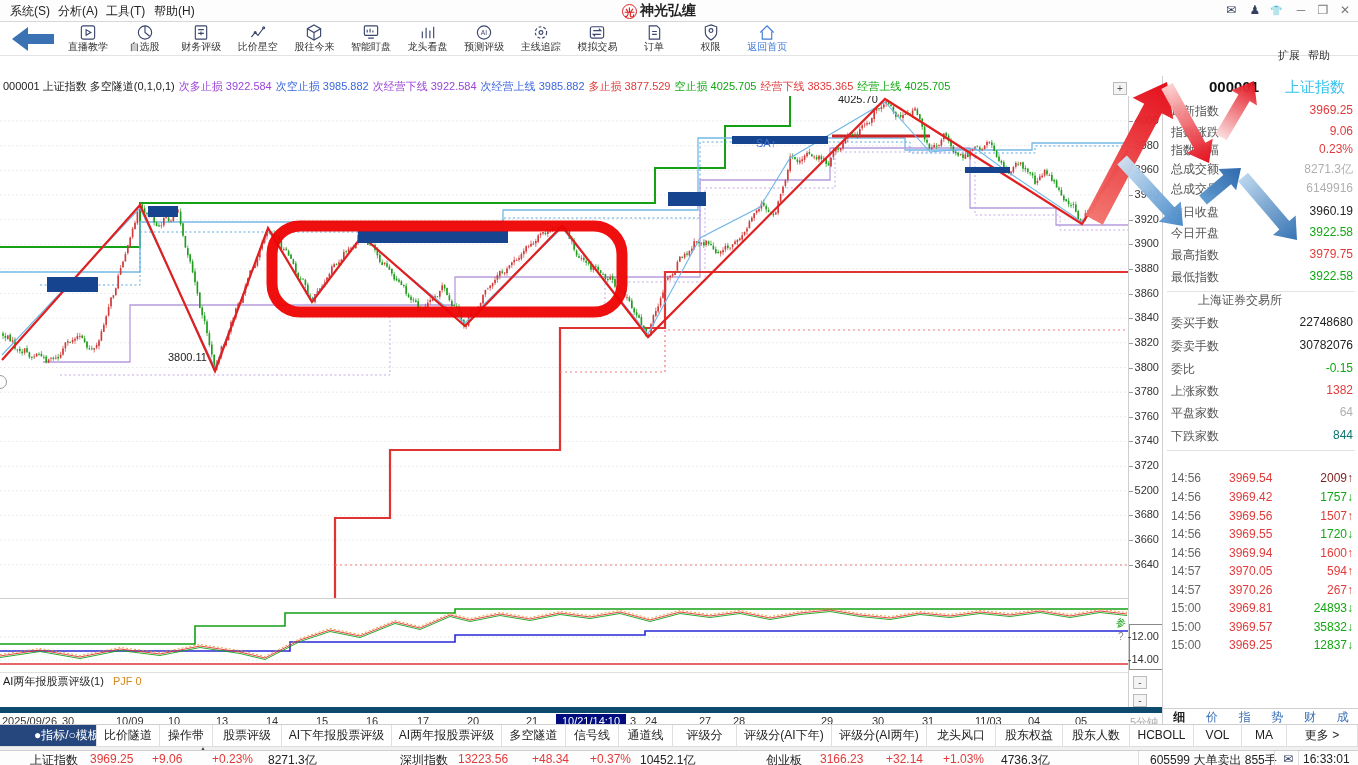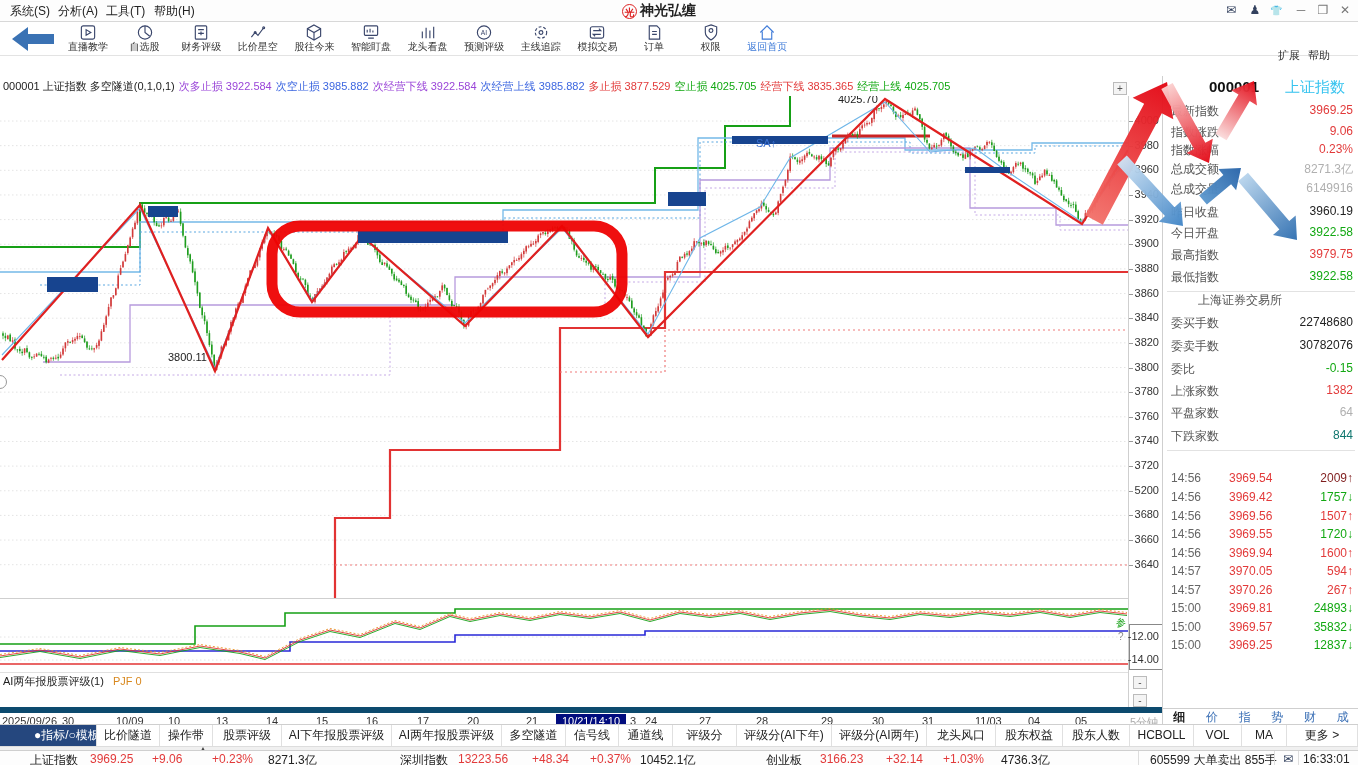"28" span.xlab { left: 756px -> 733px }
